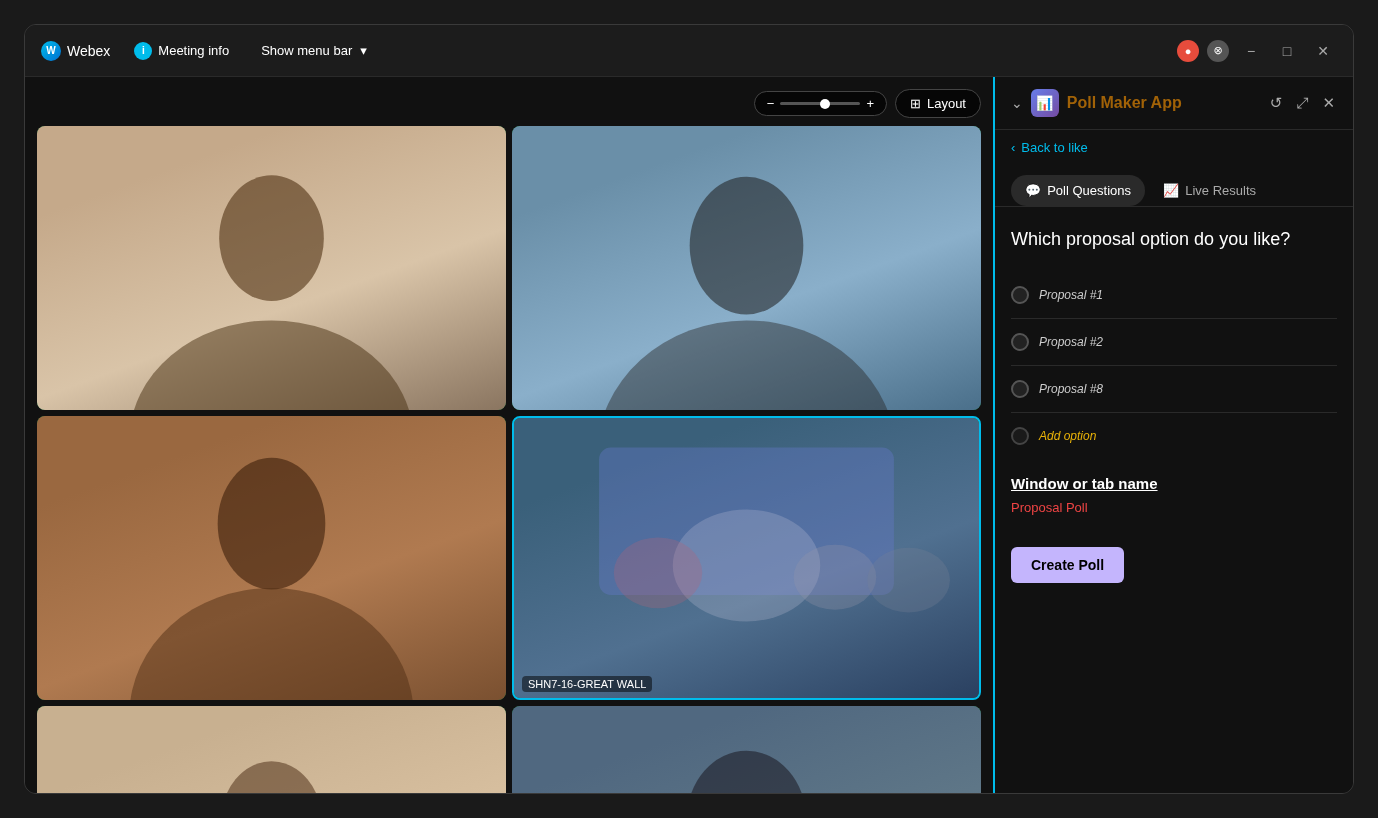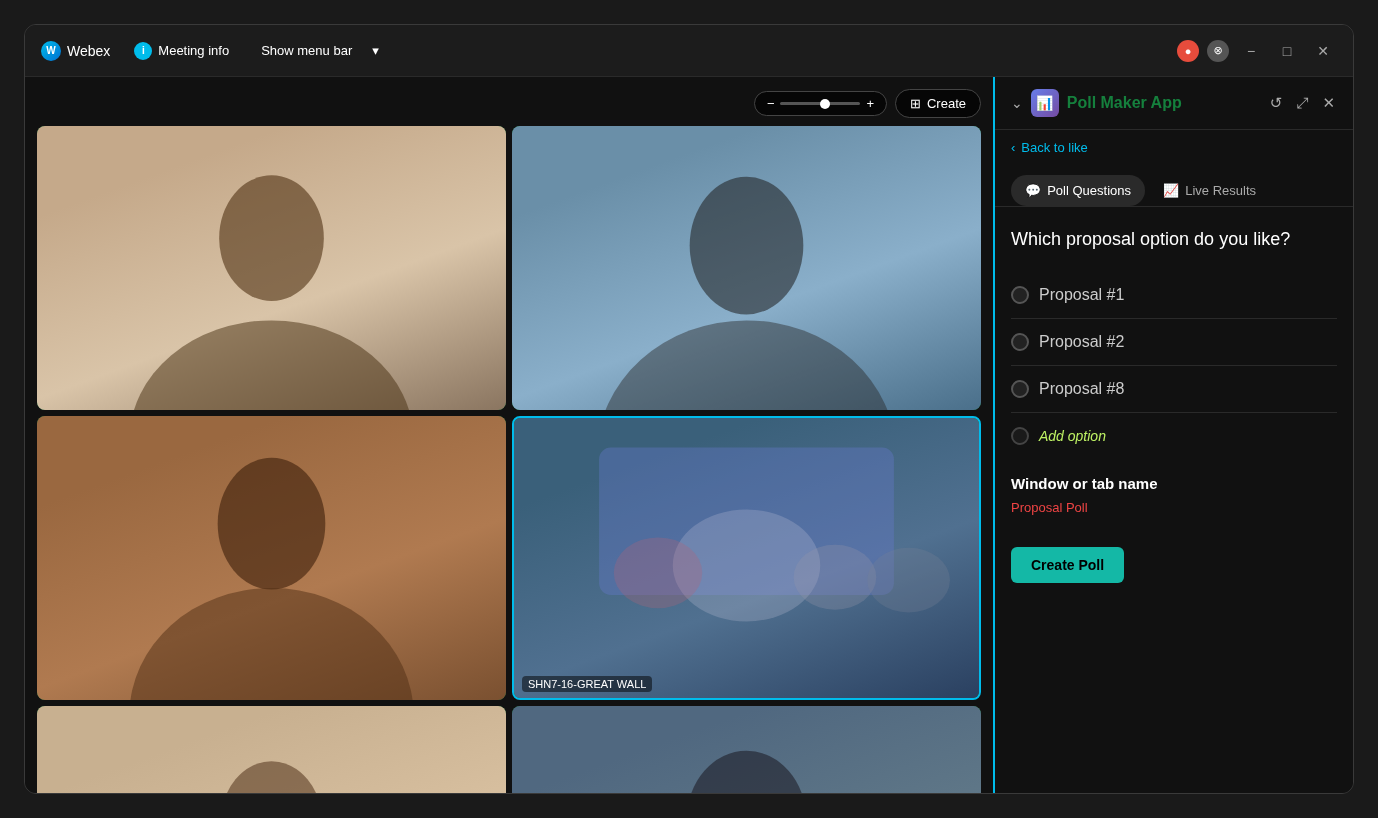"Show menu bar" .show-menu-btn { gap: 20px -> 8px }
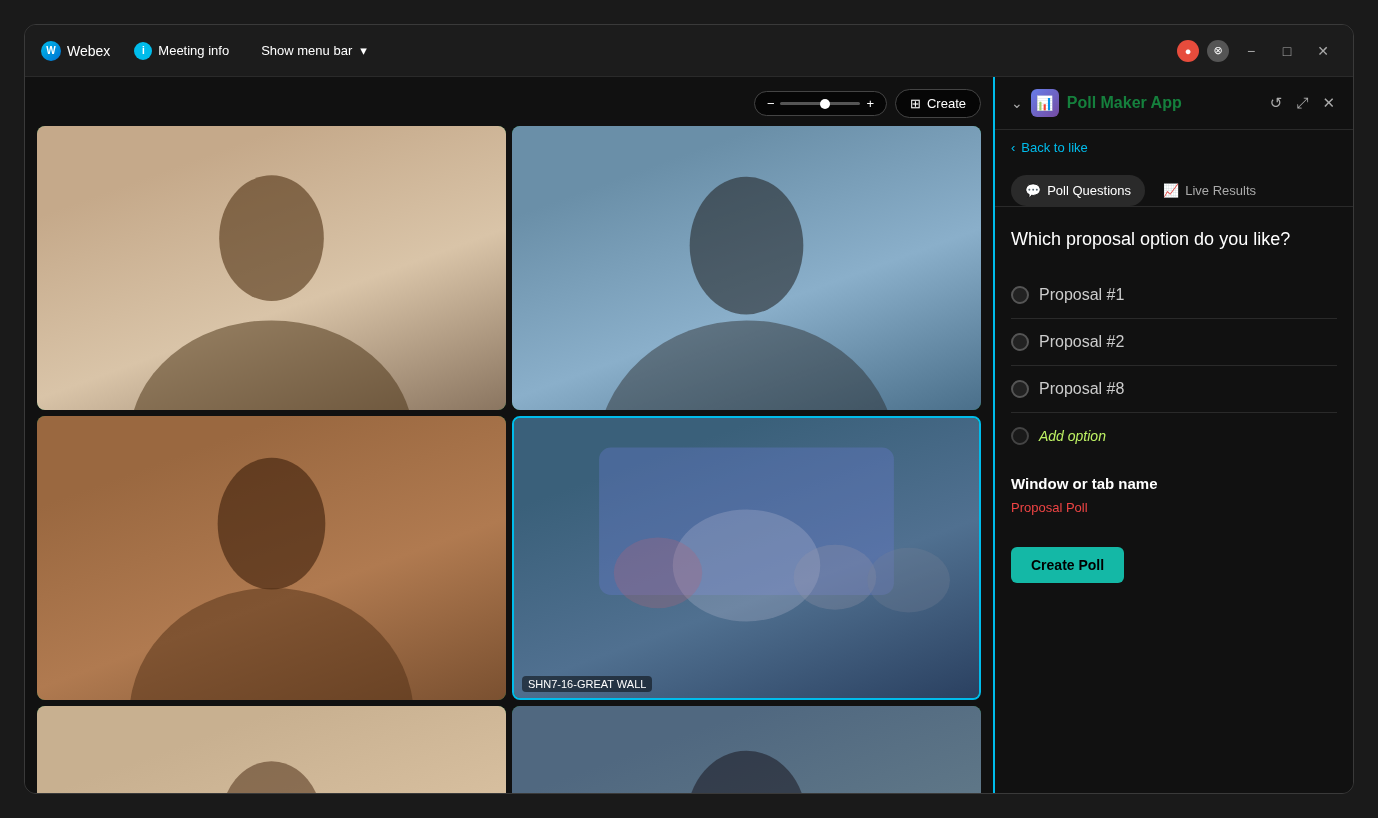"Create" span { text: Create -> Layout }
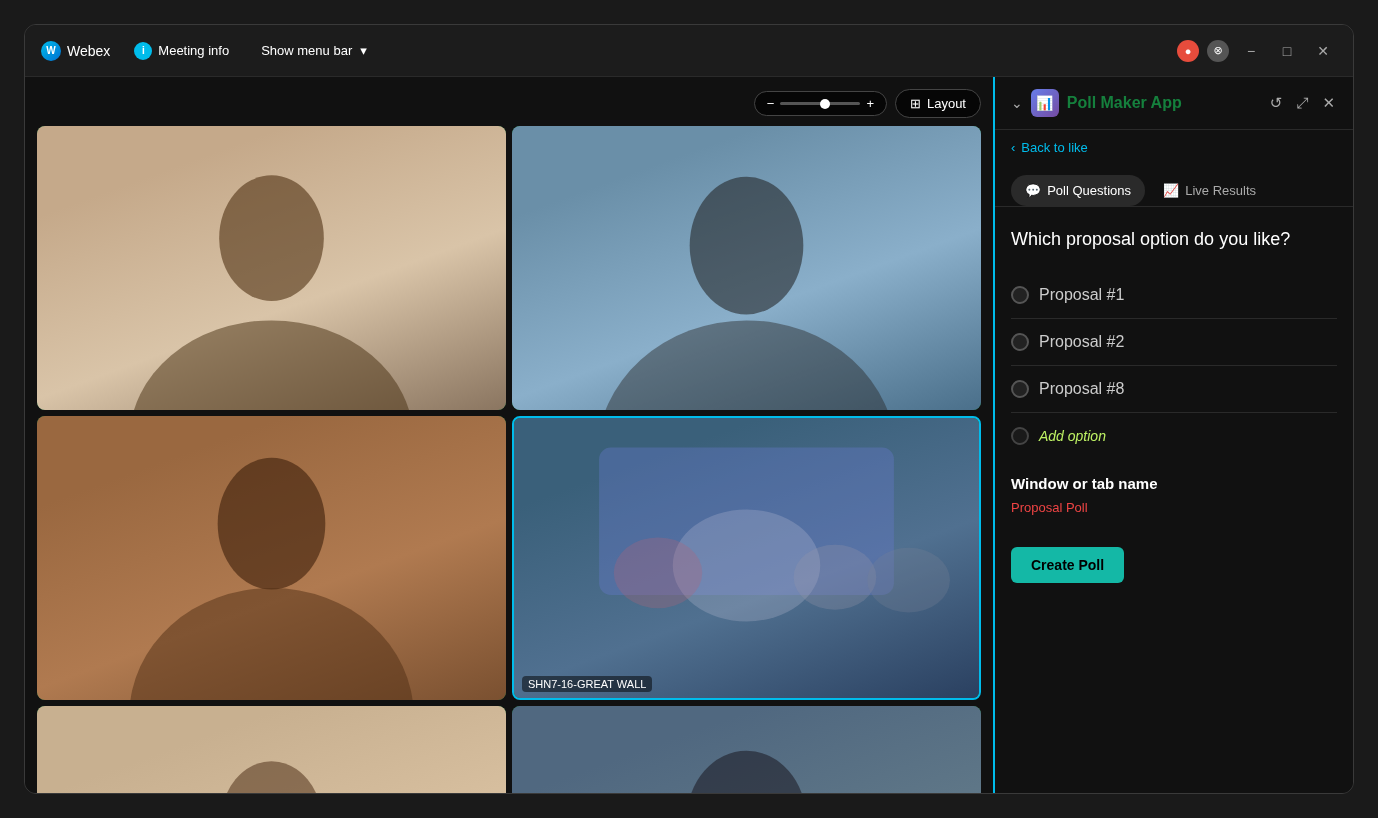"Poll Maker App" .panel-title { color: #15803d -> #a16207 }
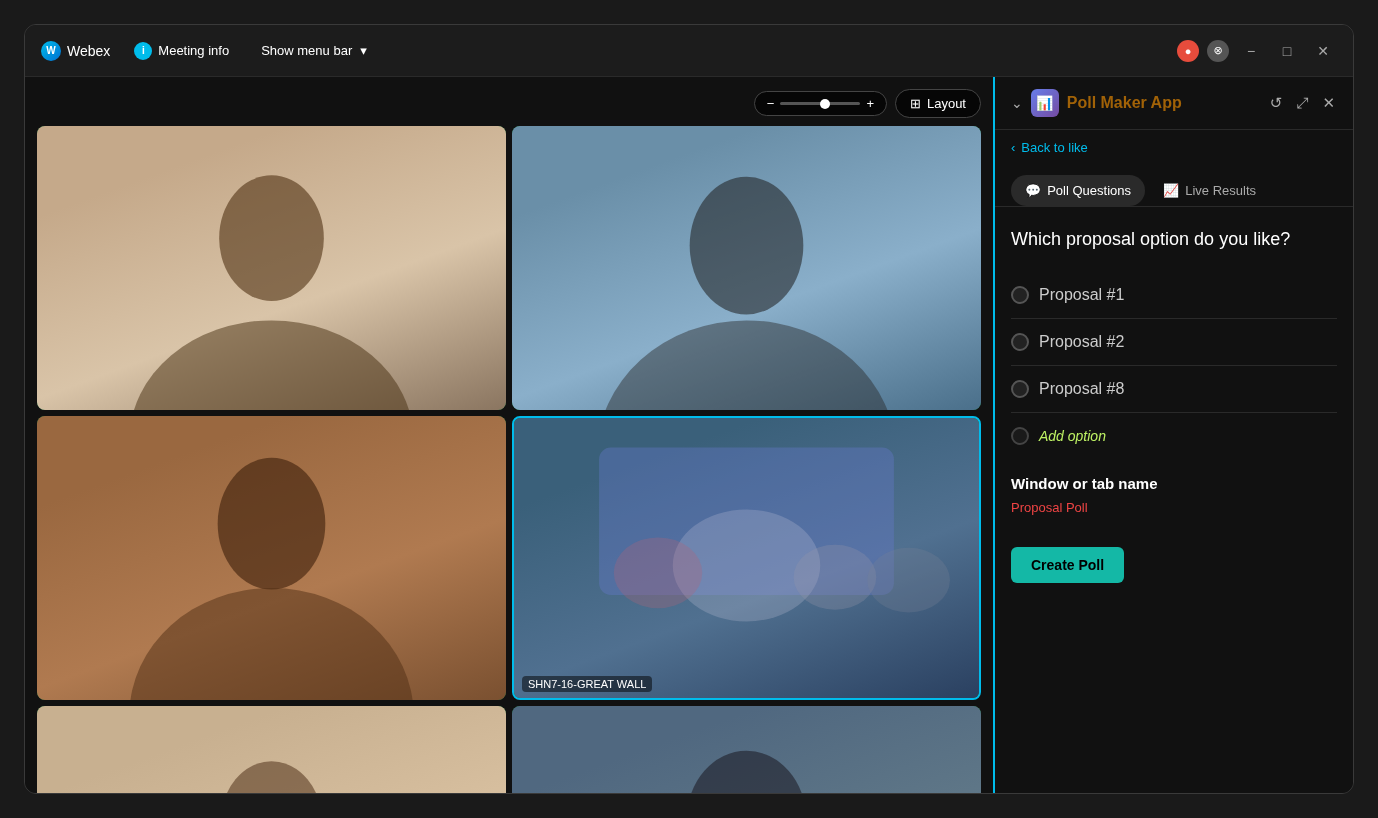"Proposal #1" .poll-option-label { font-size: 16px -> 12px; font-style: none -> italic }
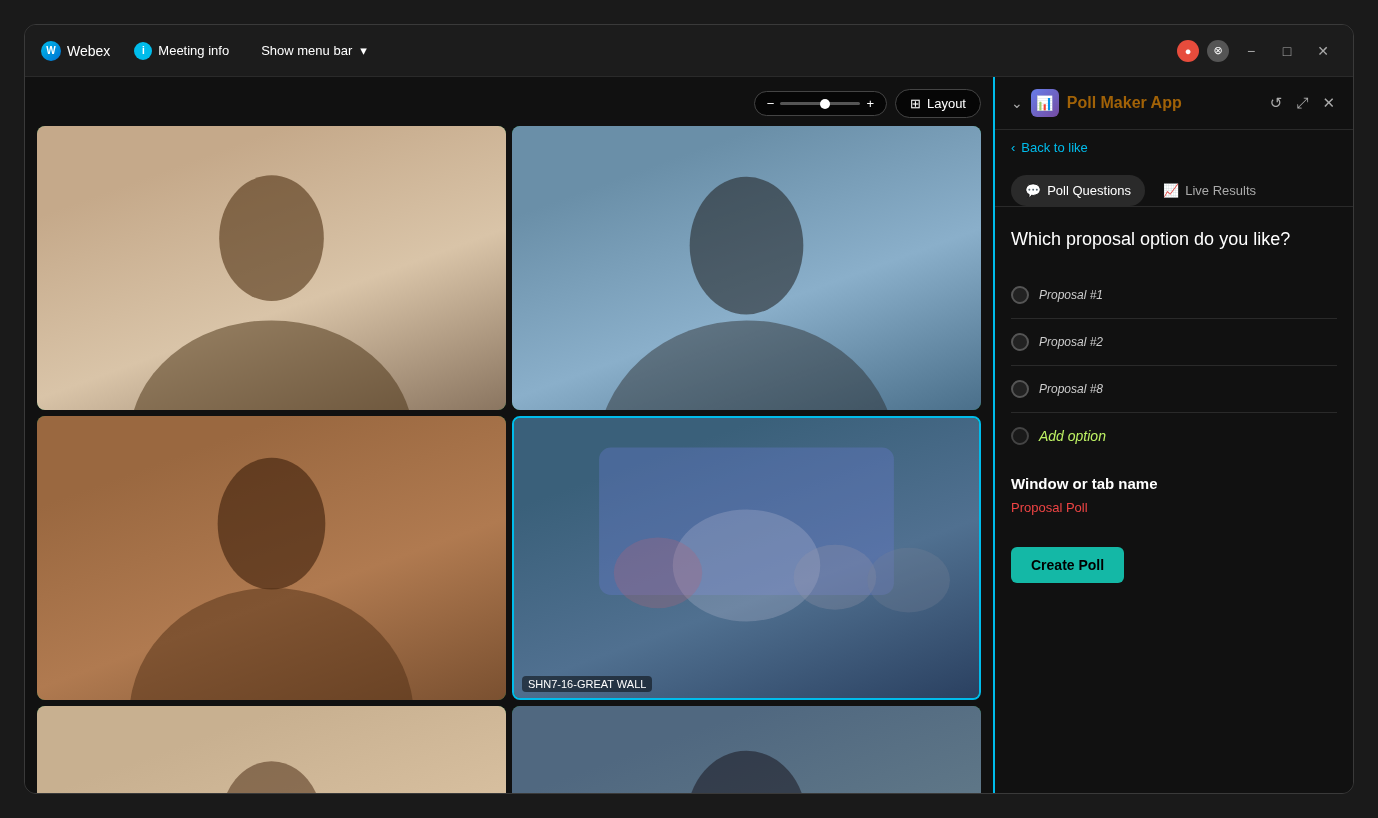"Add option" .add-option-label { color: #bef264 -> #eab308; font-size: 14px -> 12px }
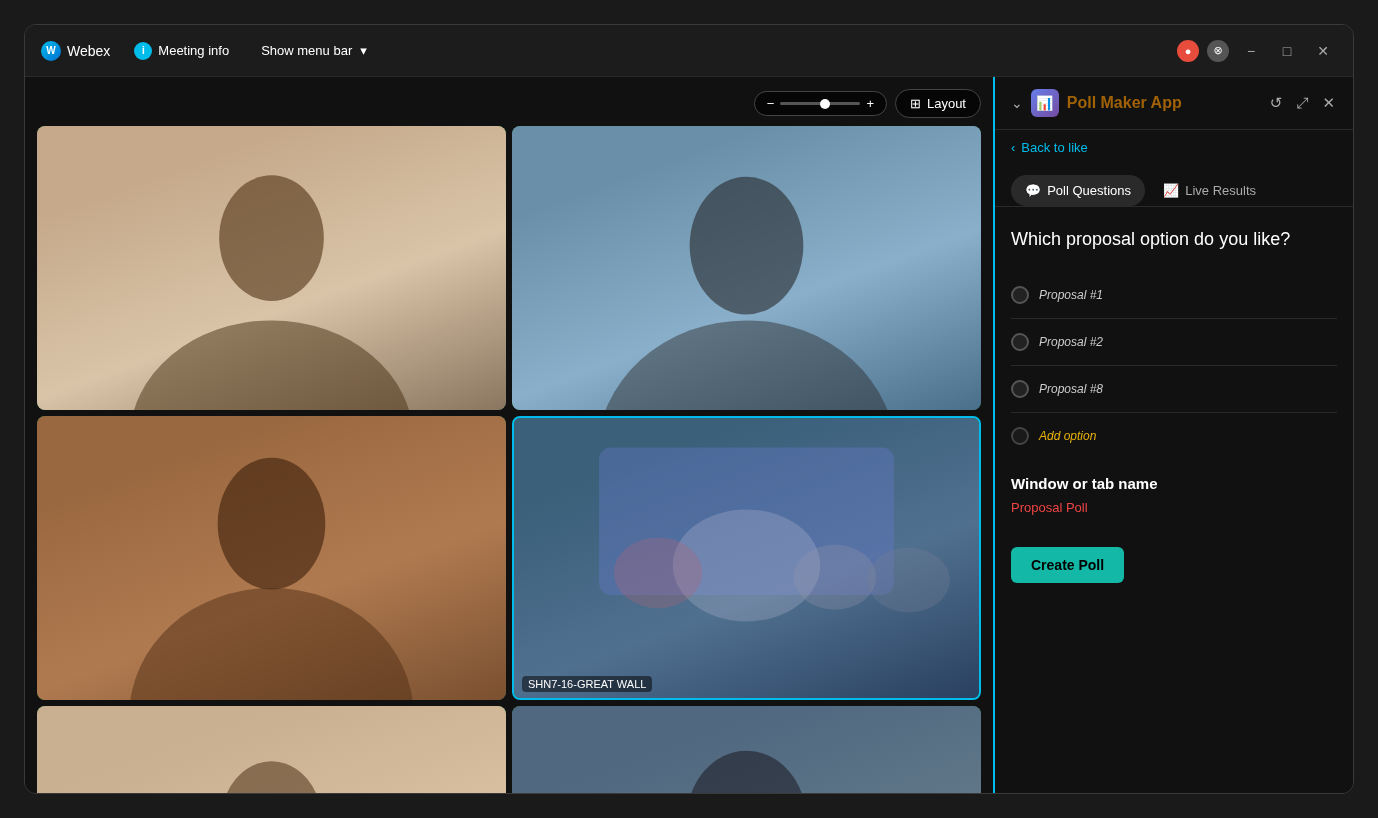"Window or tab name" .poll-section-title { text-decoration: none -> underline }
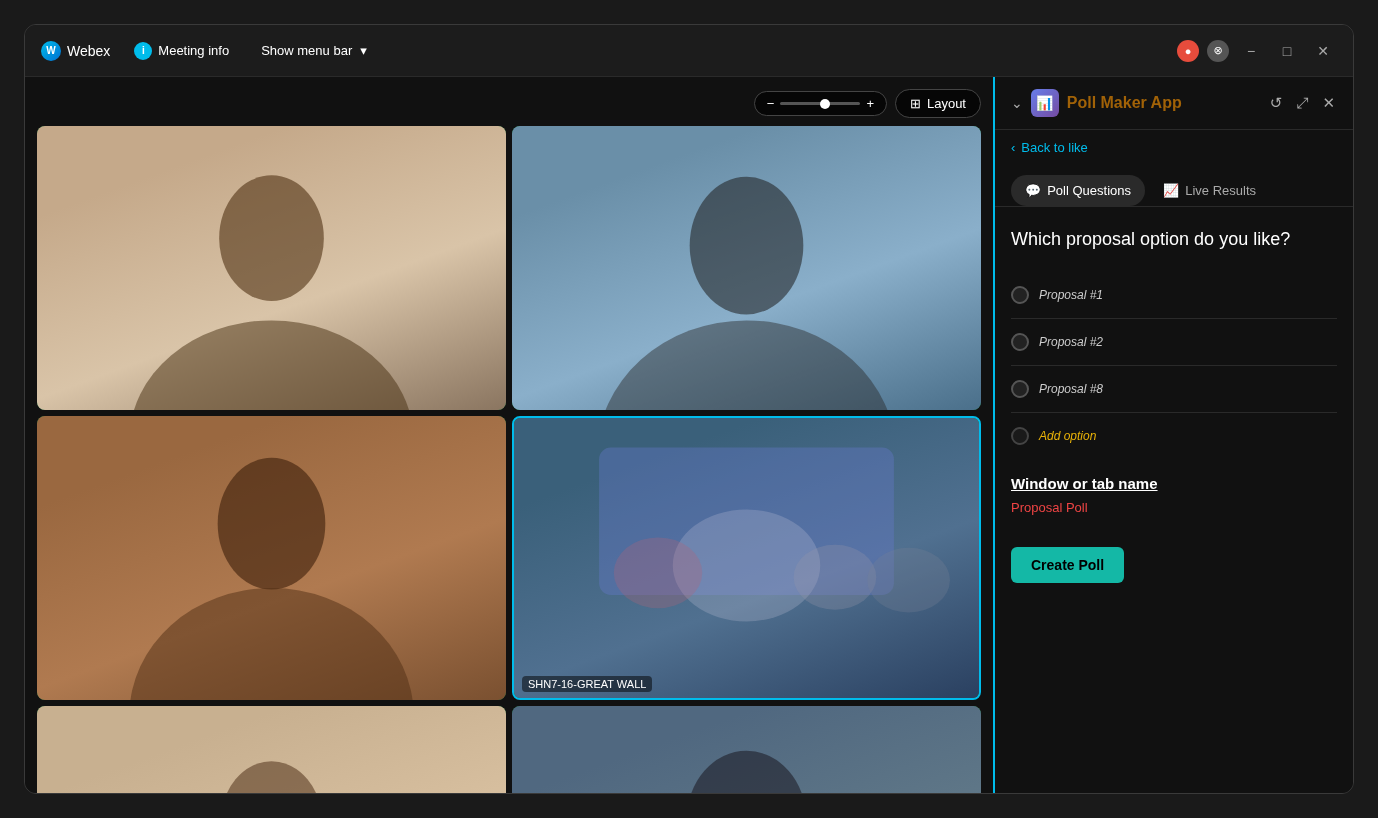"Create Poll" .create-poll-btn { background: #14b8a6 -> #c4b5fd }
